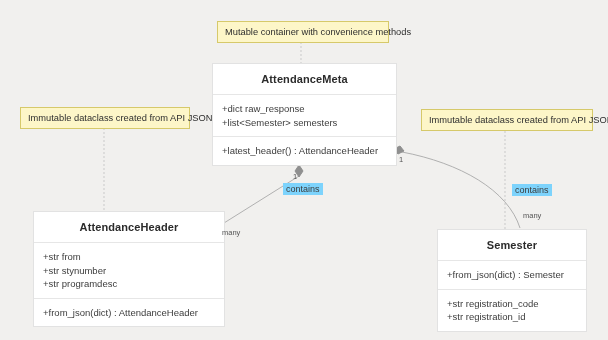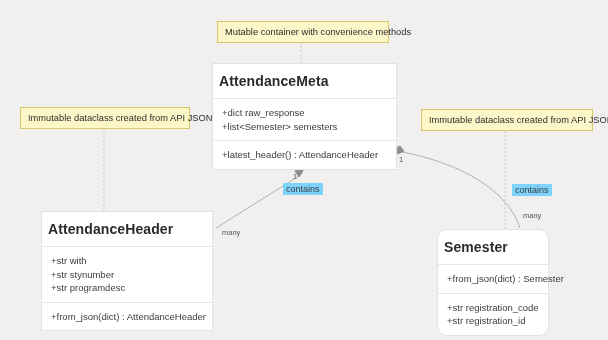"AttendanceMeta" .cls-title { font-size: 14px -> 11px; text-align: none -> center }
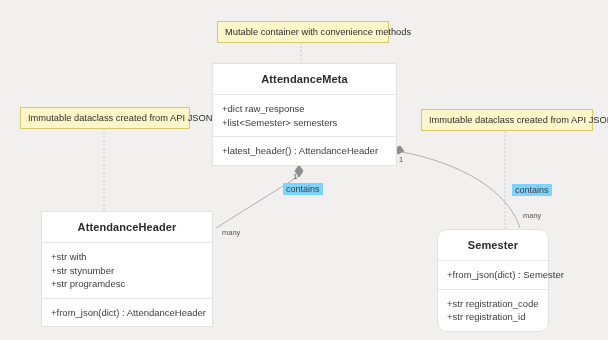"AttendanceHeader" div.cls { margin-left: 8px -> none; width: 172px -> 192px }
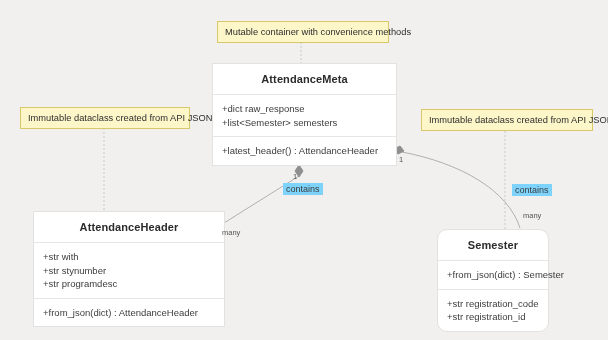"Semester" div.cls { border-radius: 10px -> none; width: 112px -> 150px }
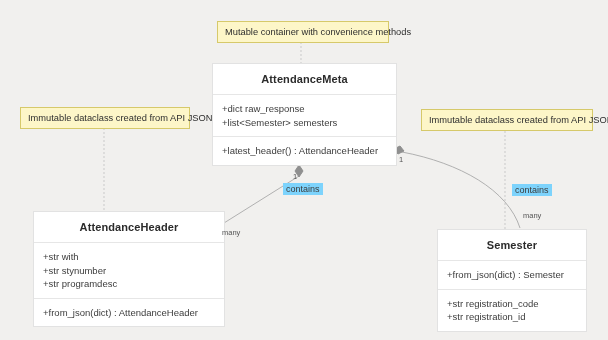"+str with" div.row { text: with -> from }
